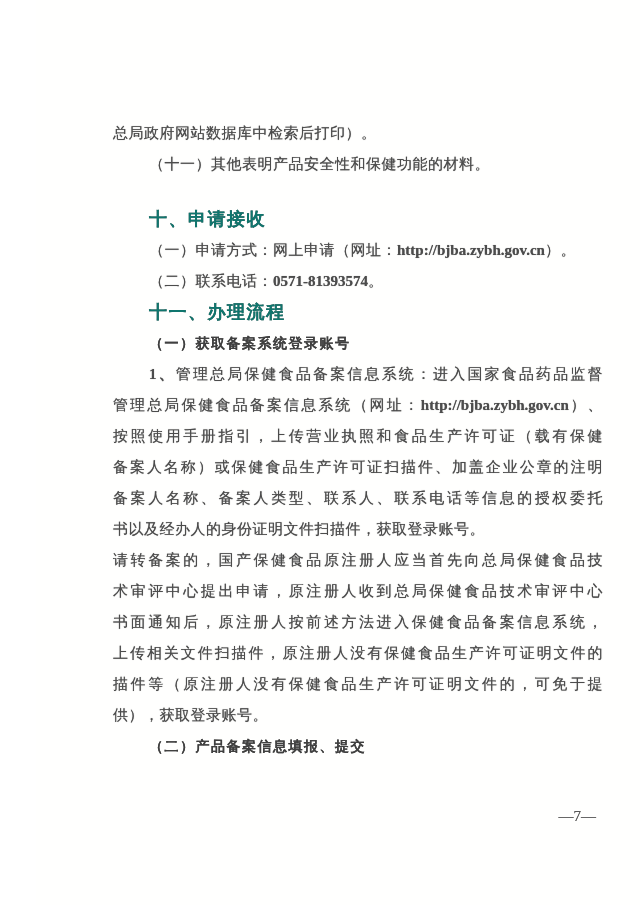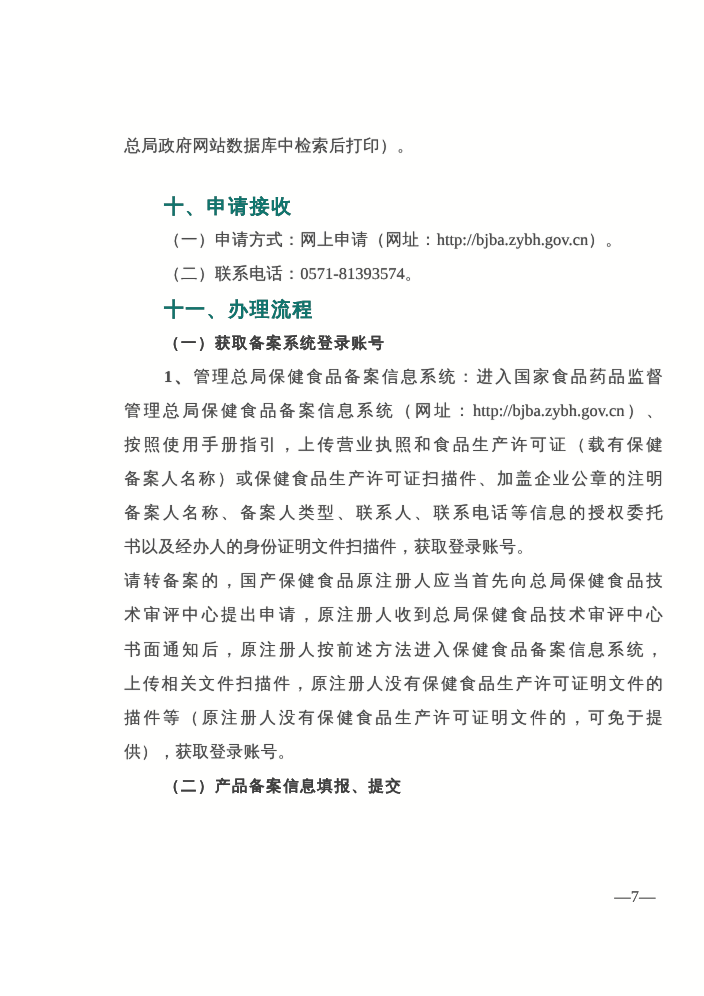"（十一）其他表明产品安全性和保健功能的材料。" div.line { html: none -> <div> <span>（十一）其他表明产品安全性和保健功能的材料。</span> </div> }
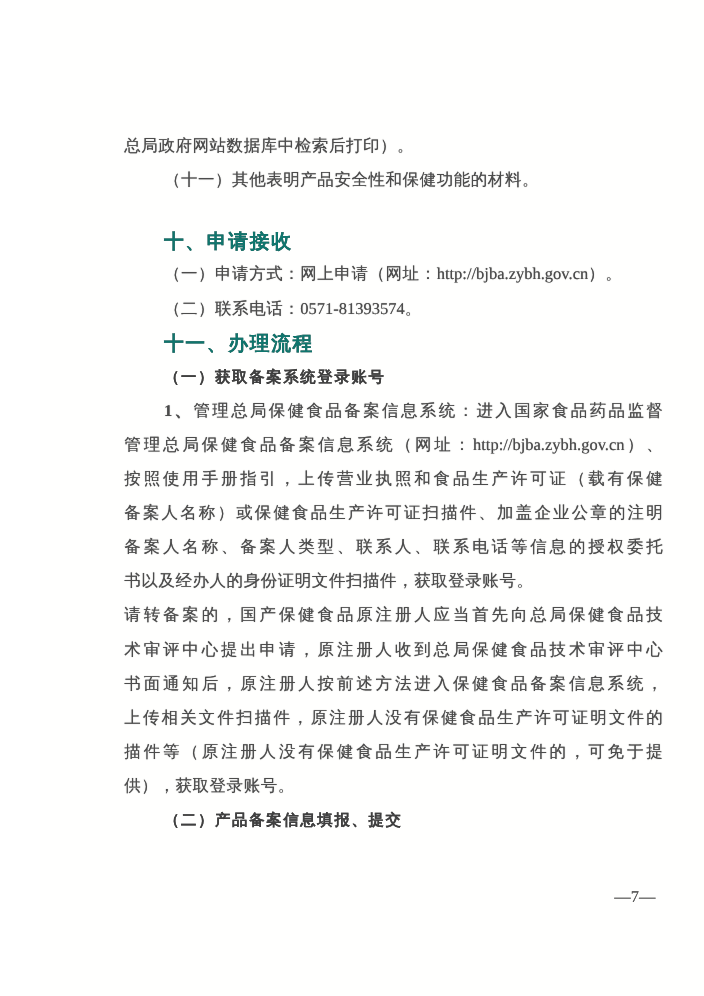"http://bjba.zybh.gov.cn" .latin-b { font-weight: 400 -> 700 }
